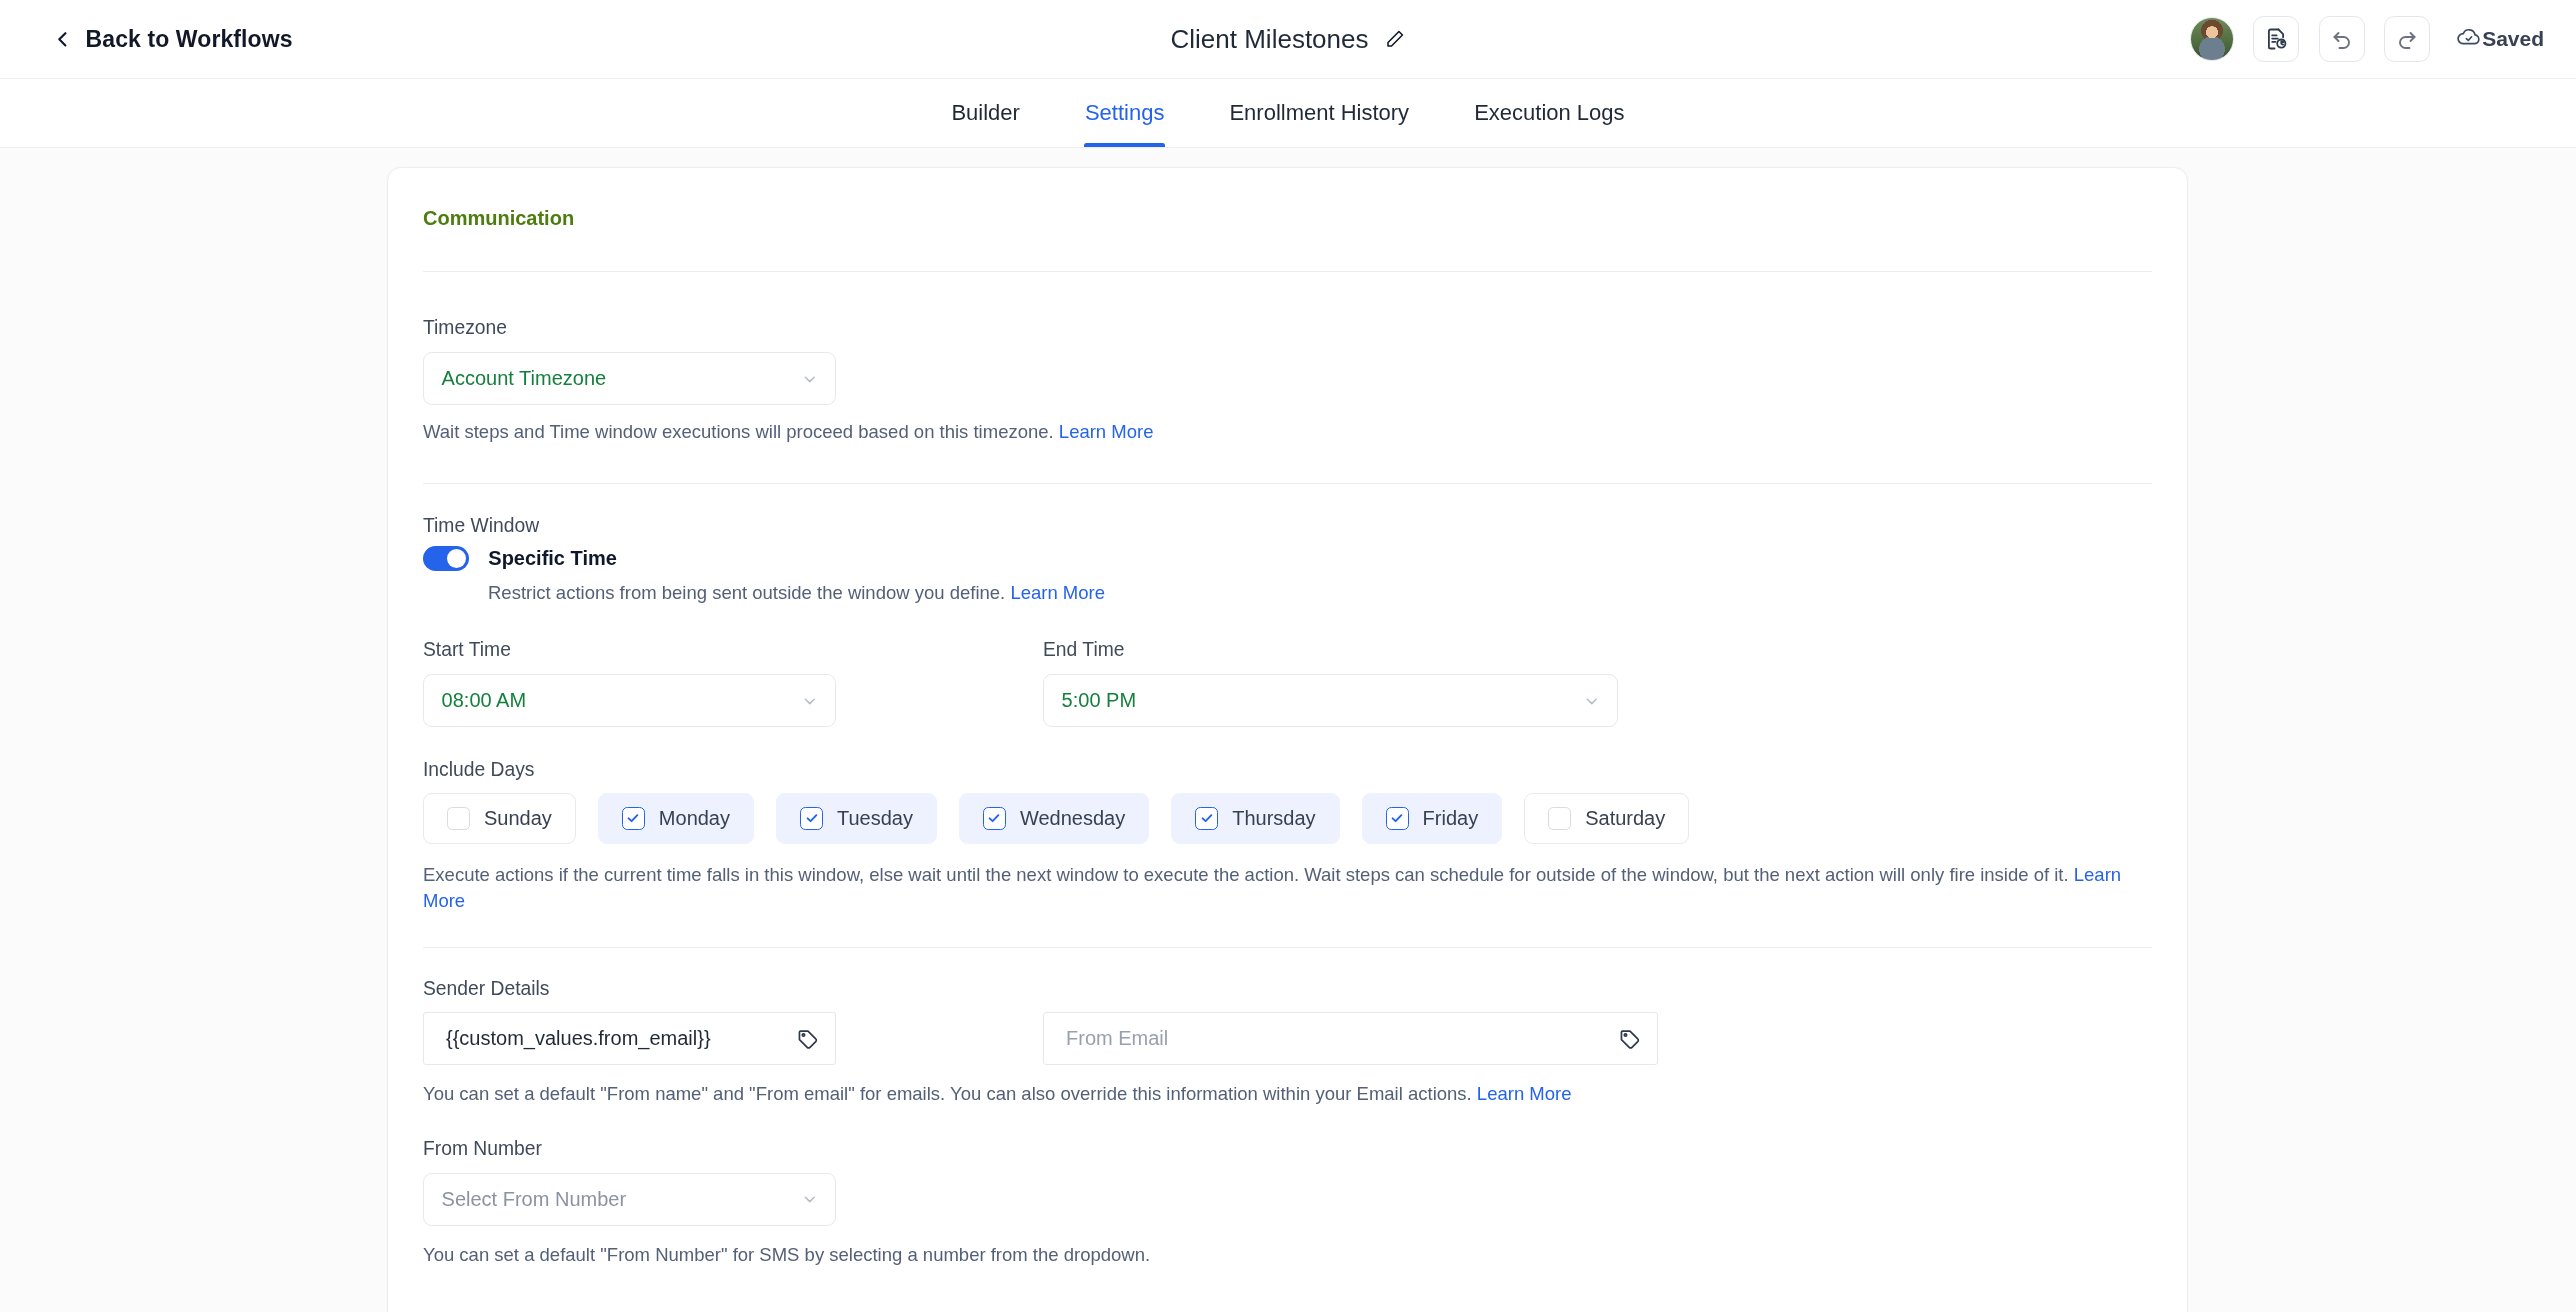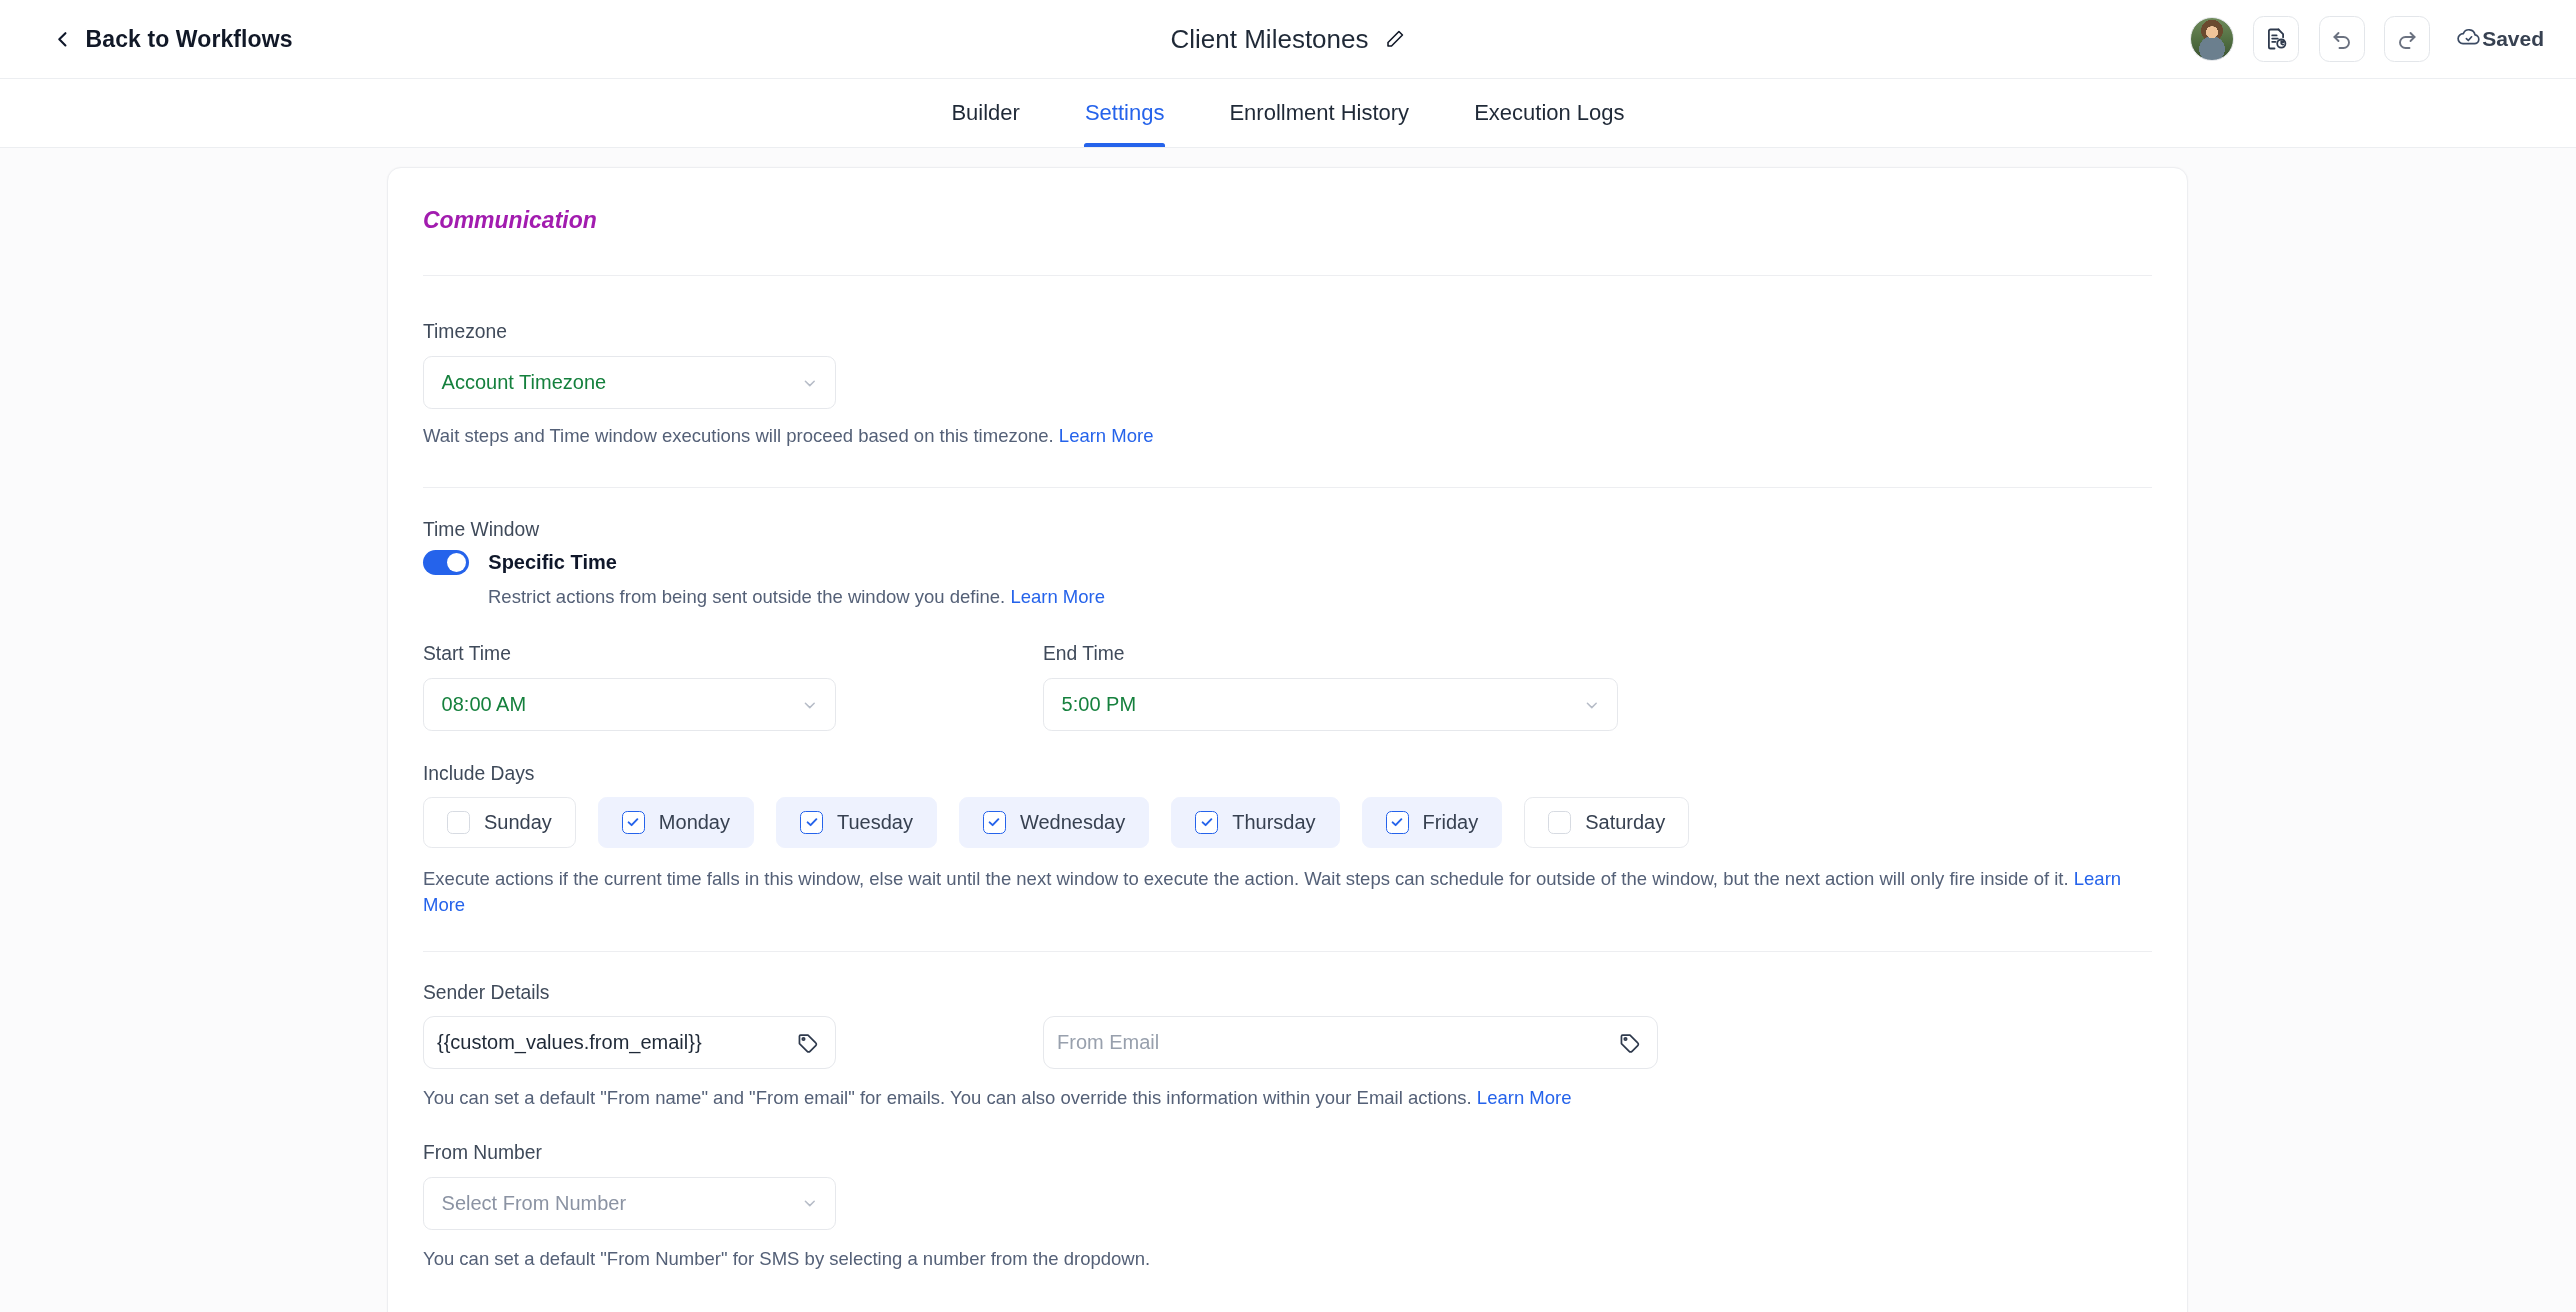"Communication" .card-title { color: #a21caf -> #4d7c0f; font-size: 23px -> 20px; font-style: italic -> none }
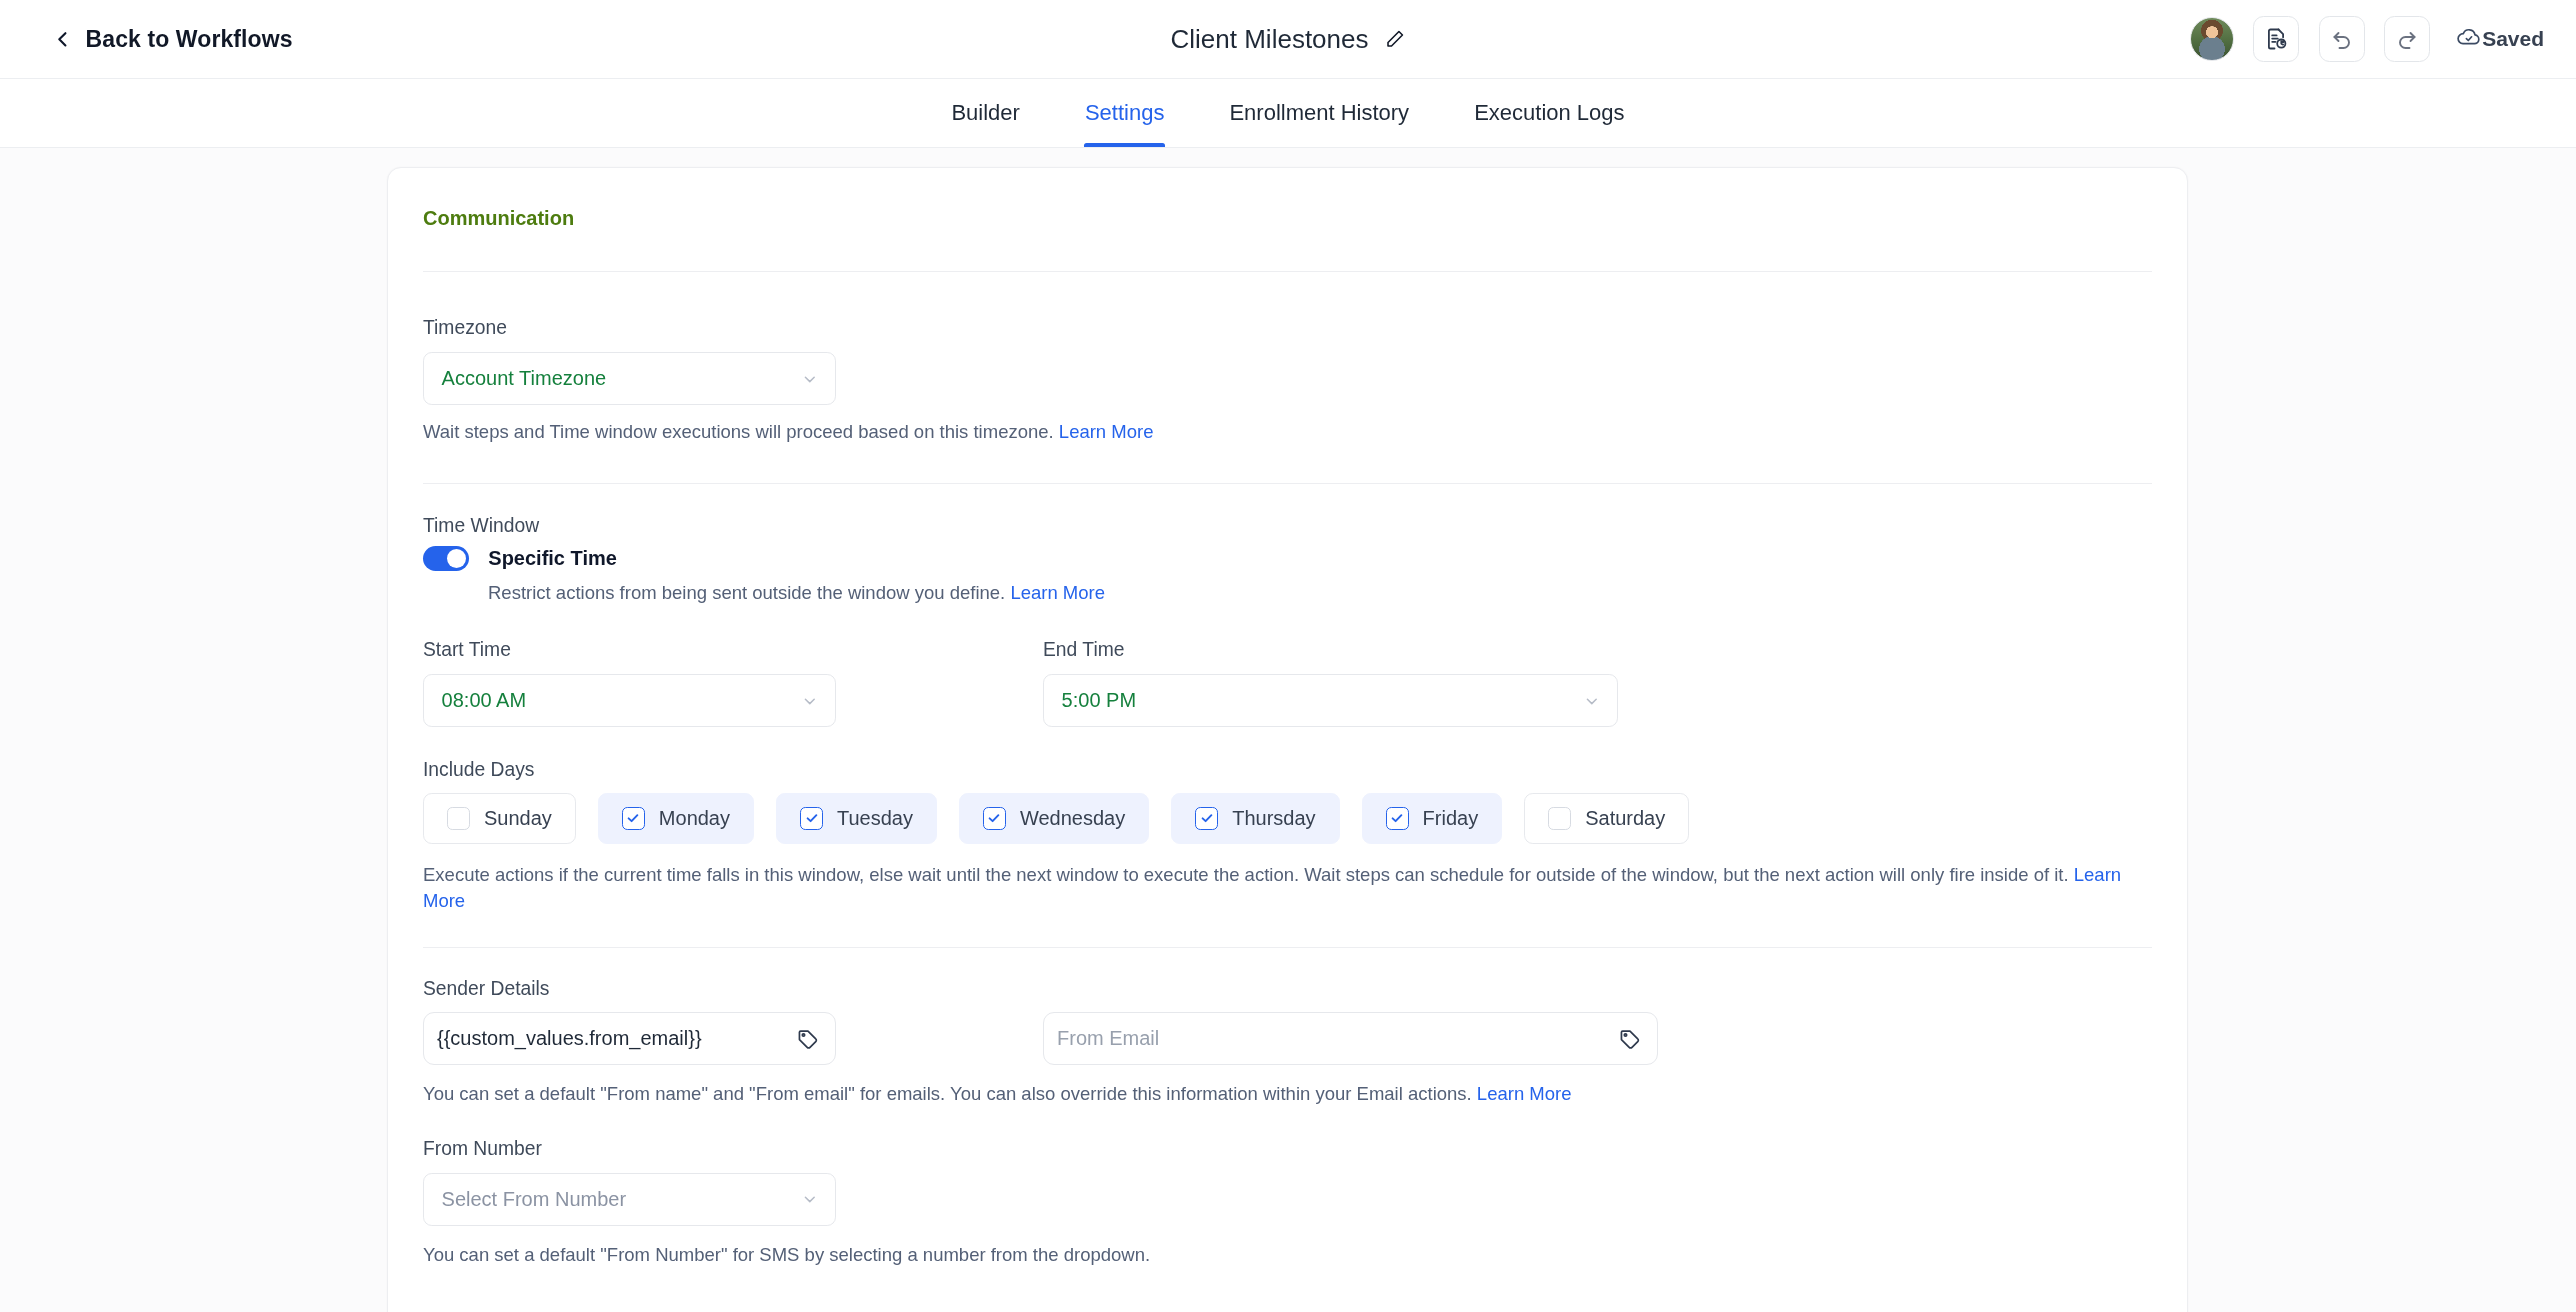"{{custom_values.from_email}}" .textfield { border-radius: 11px -> 3px; padding: 0 51px 0 13px -> 0 51px 0 22px }
